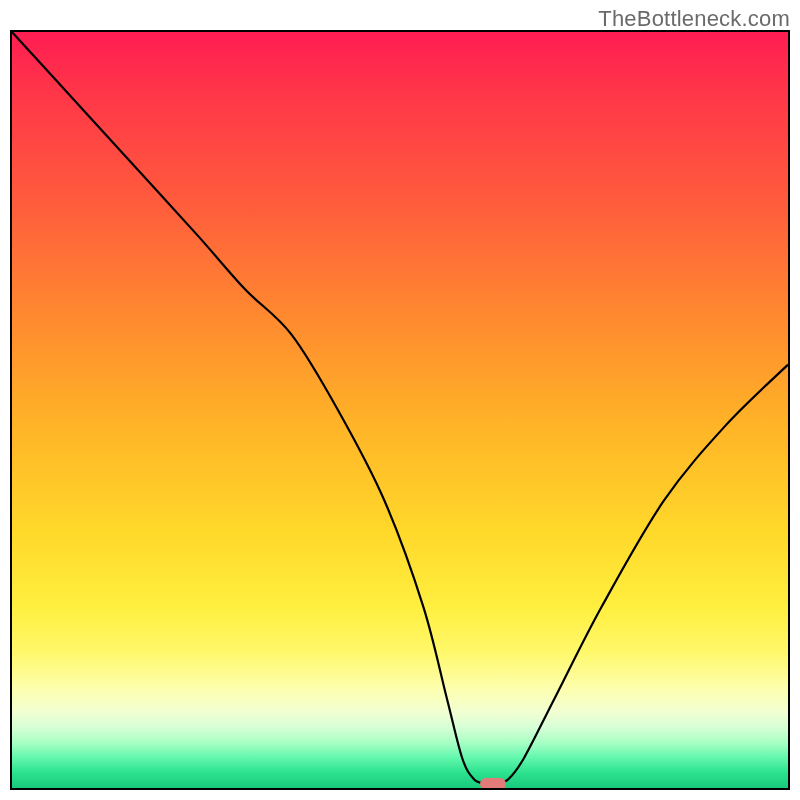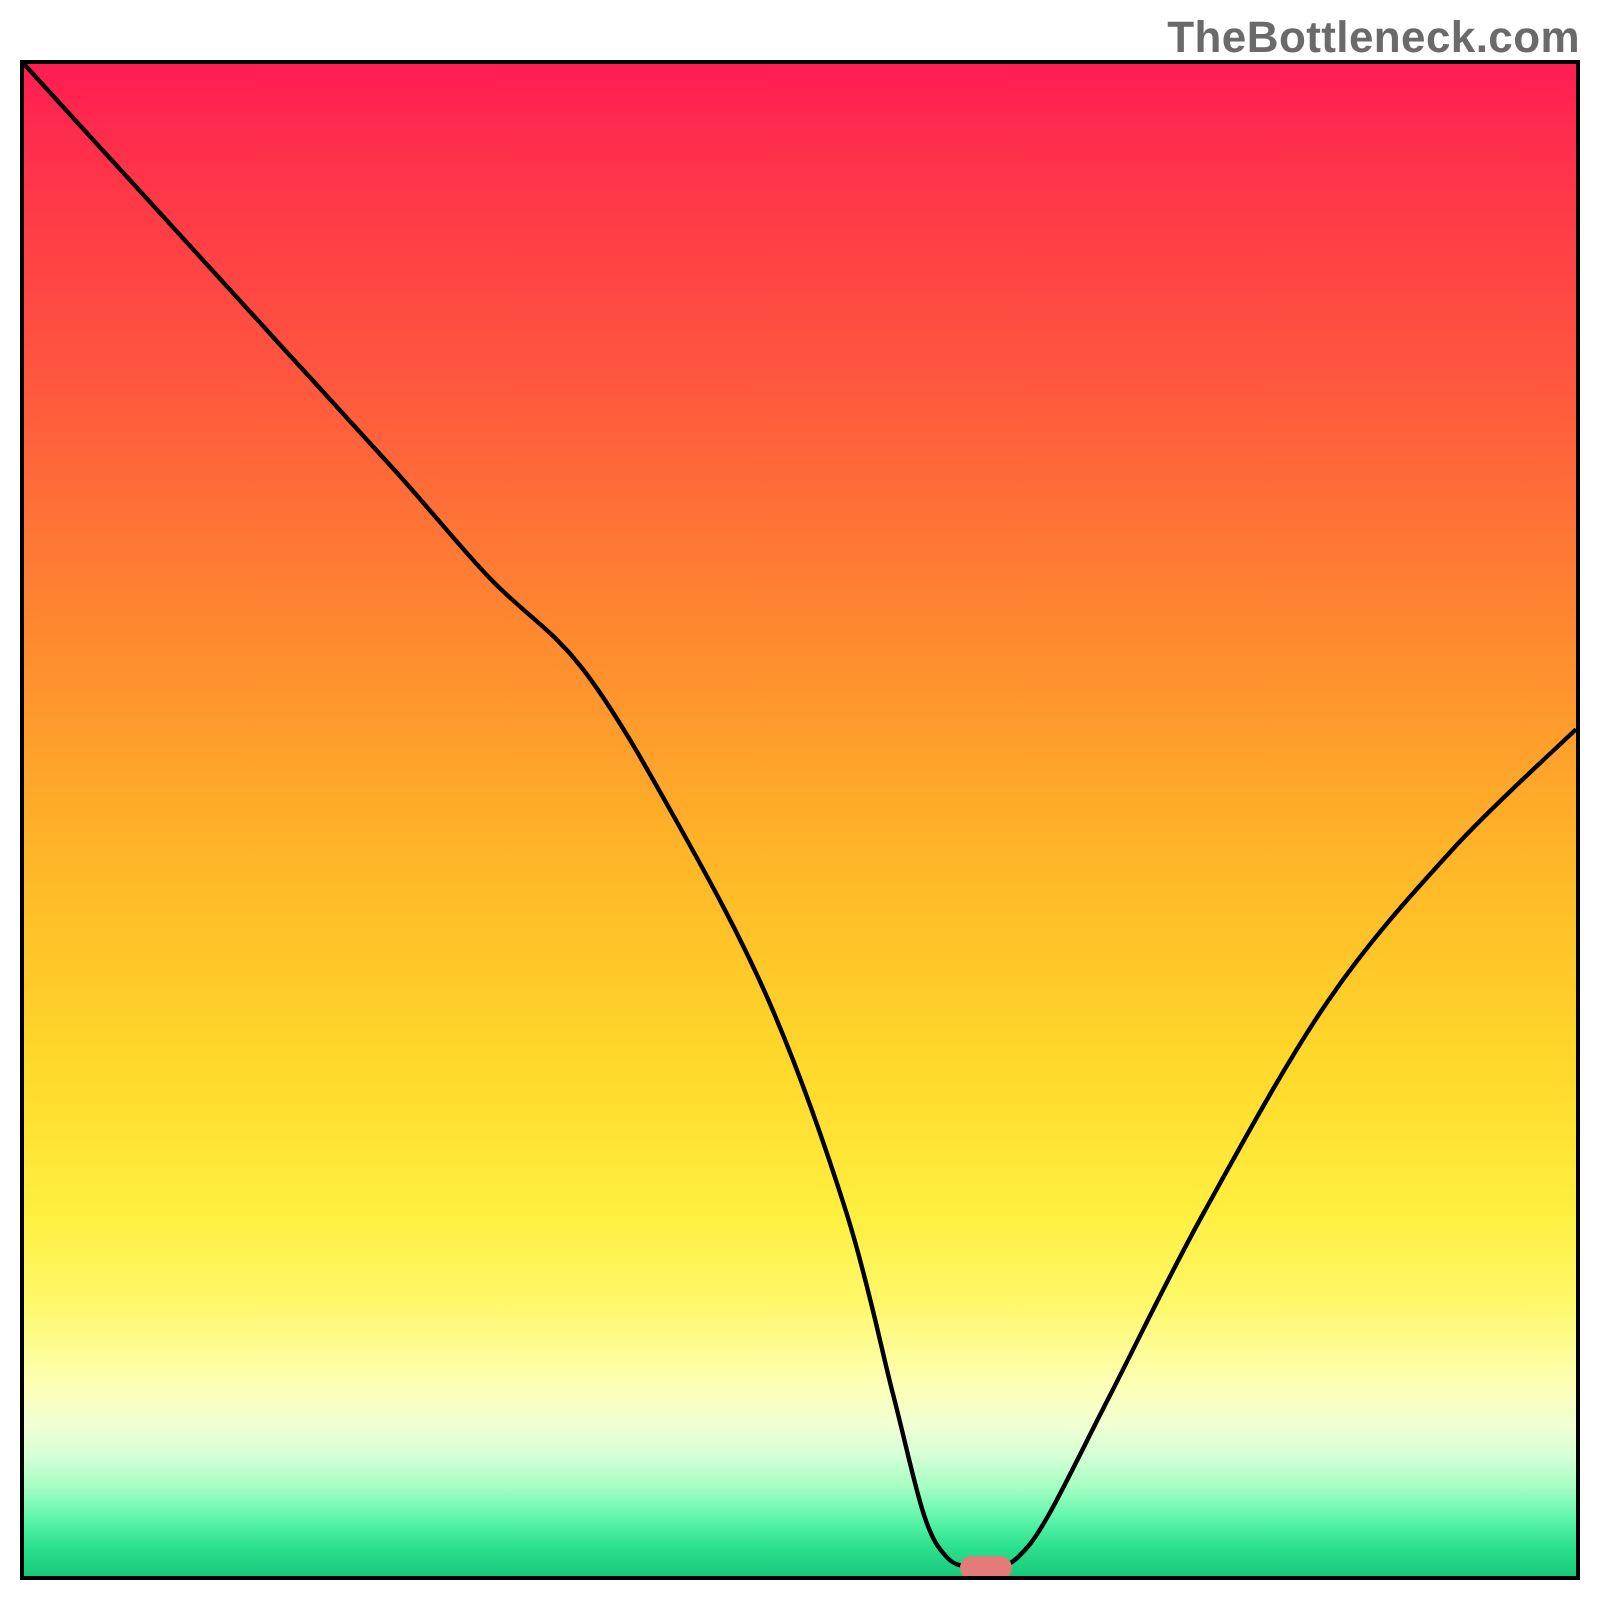"TheBottleneck.com" .watermark { font-weight: 700 -> 400 }
